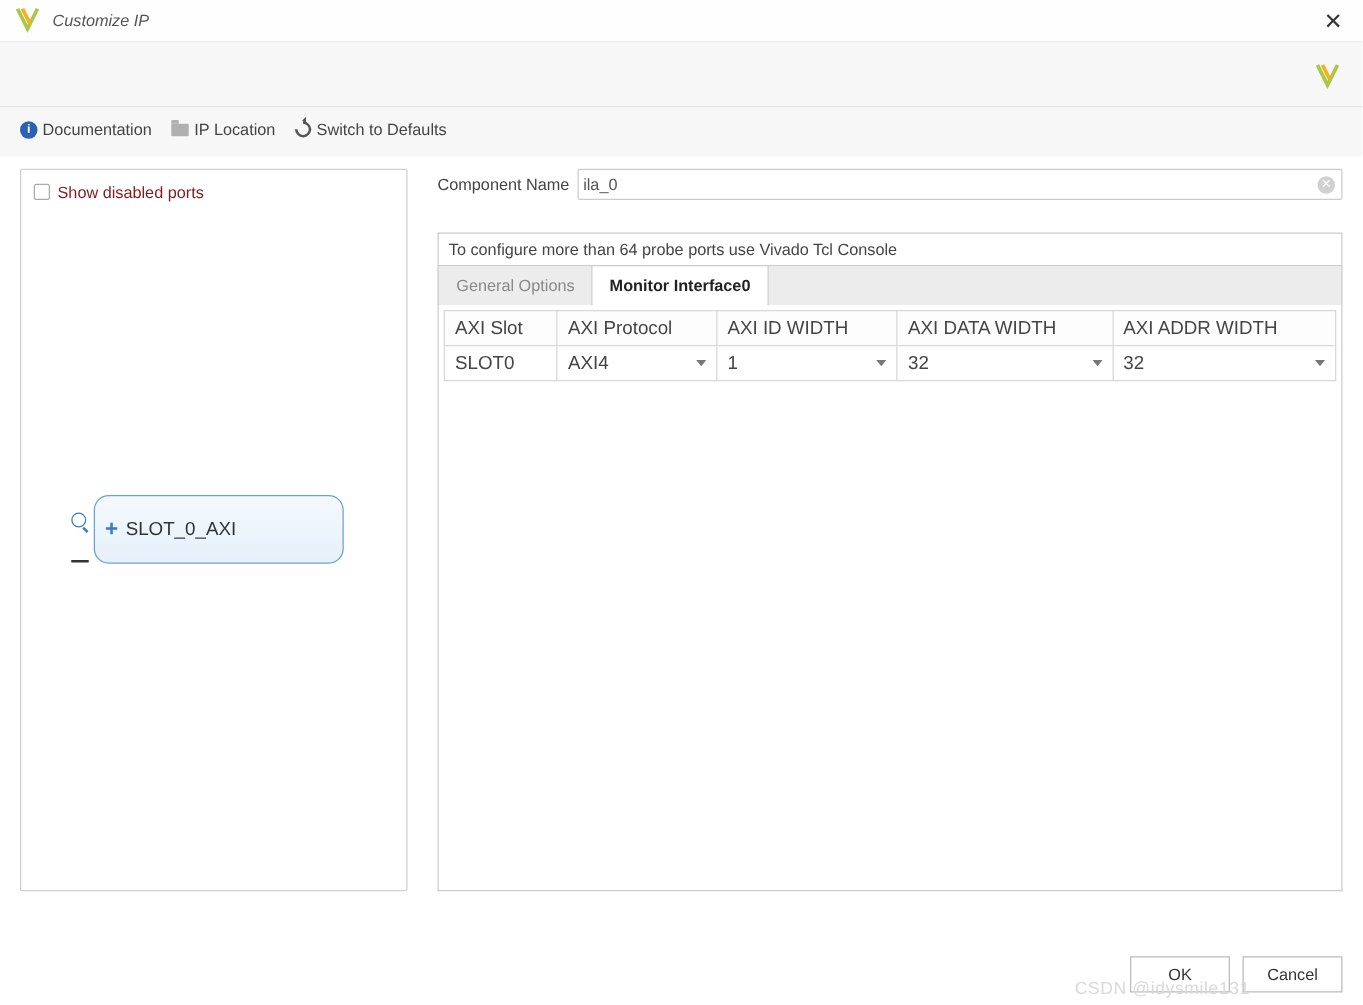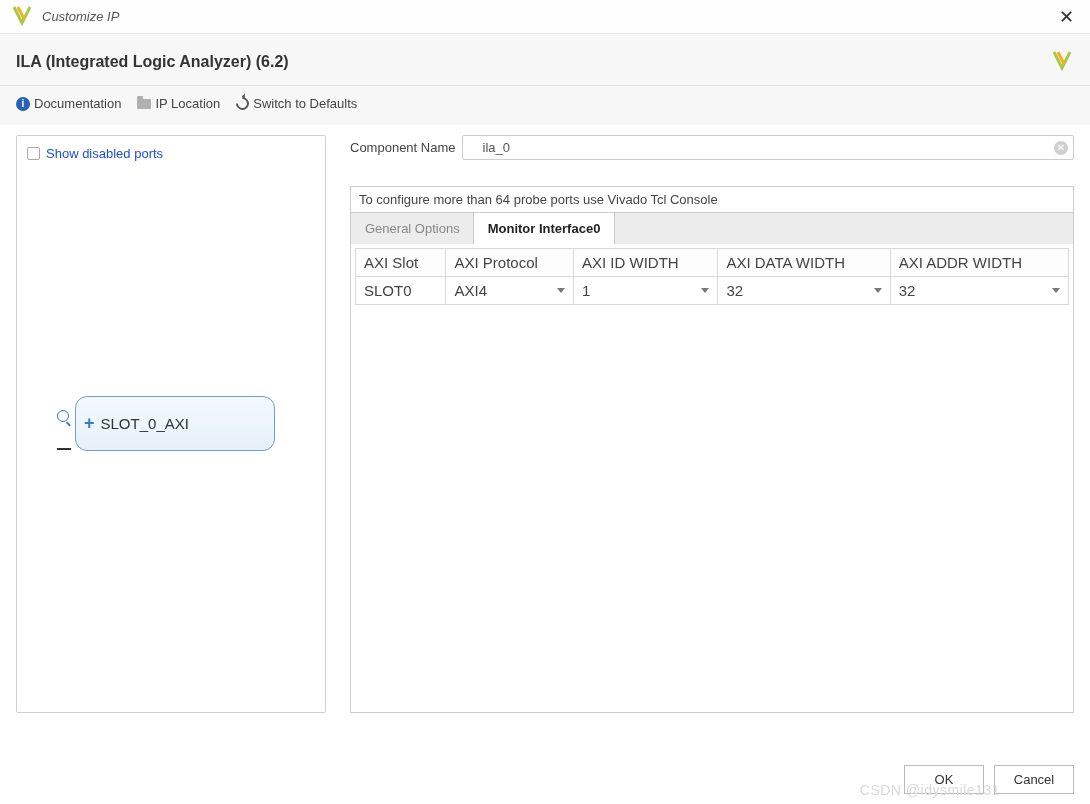"ILA (Integrated Logic Analyzer) (6.2)" h1 { html: <h1>ILA (Integrated Logic Analyzer) (6.2)</h1> -> none }
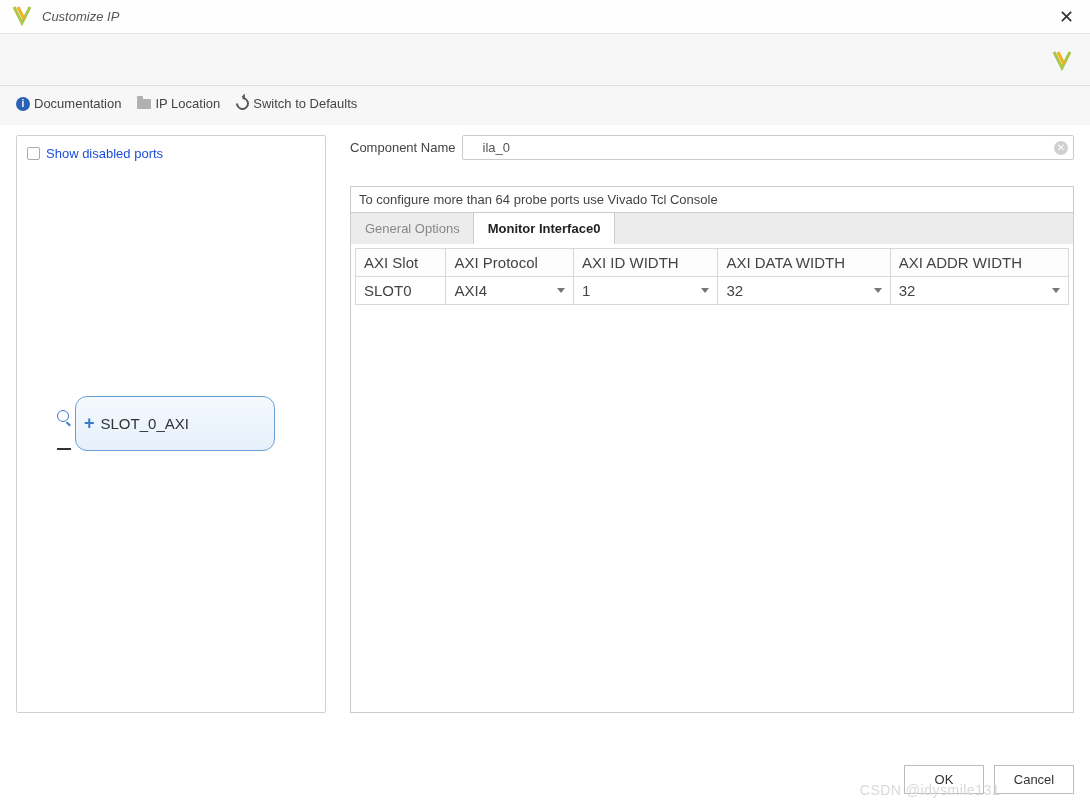"Show disabled ports" .checkbox-row { color: #1d4ed8 -> #7f1d1d }
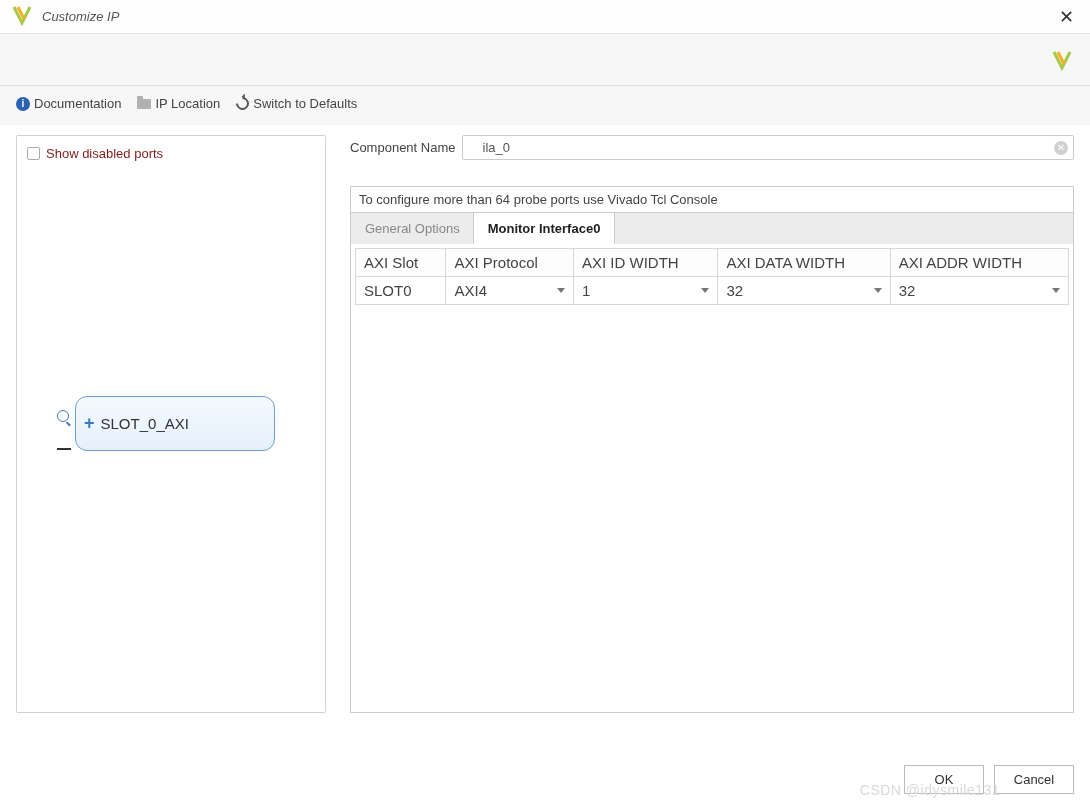"ila_0" .comp-row input { padding: 4px 24px 4px 20px -> 4px 24px 4px 4px }
